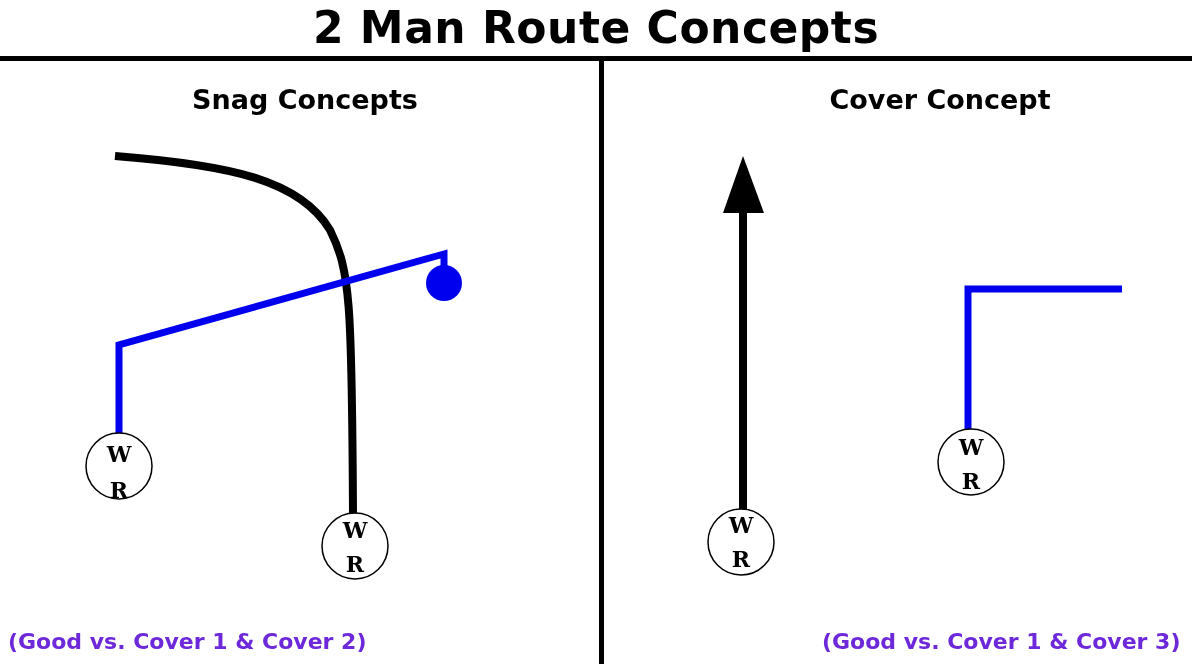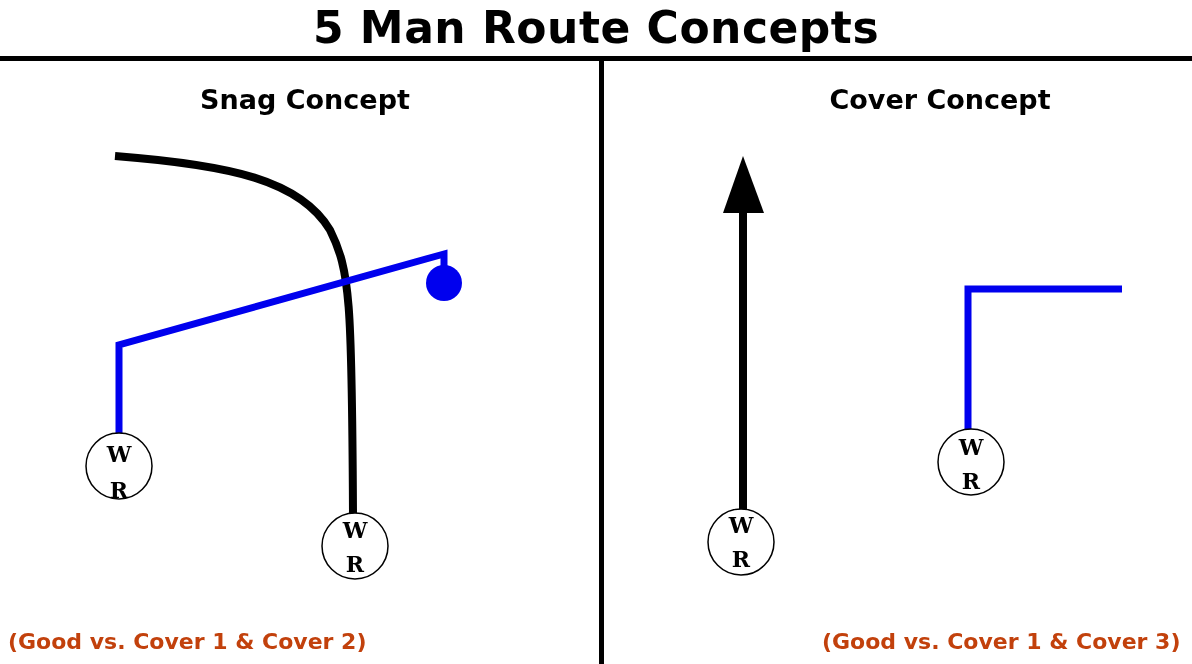"5 Man Route Concepts" div.title { text: 5 -> 2 }
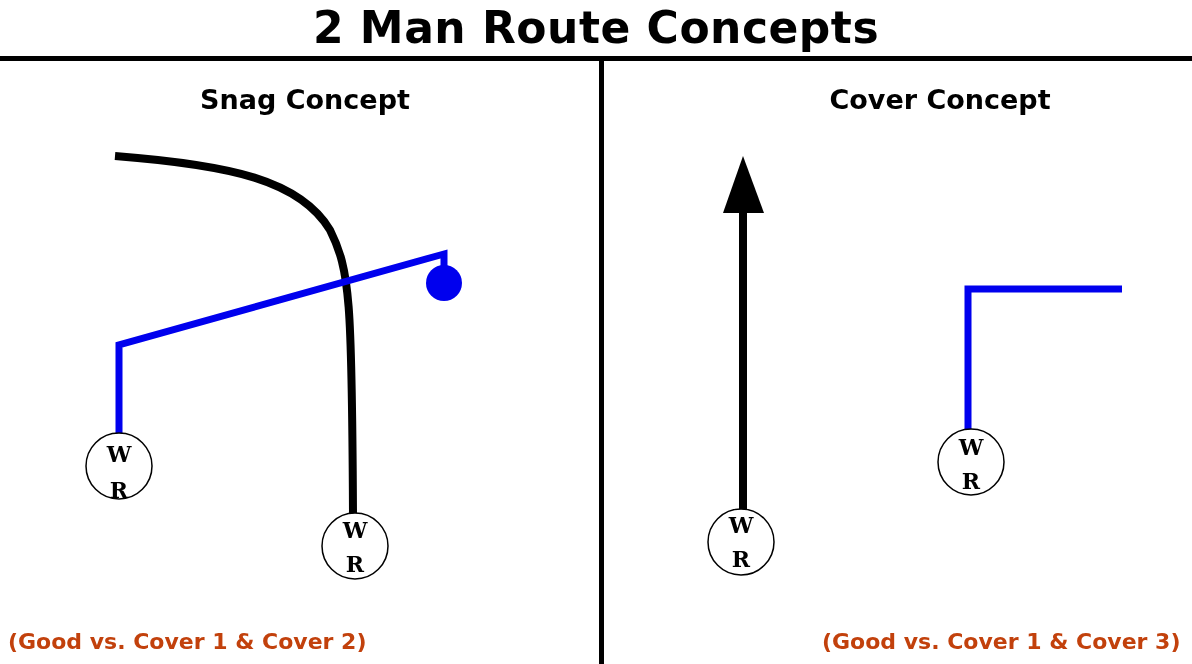"Snag Concept" div.ptitle { text: Concept -> Concepts }
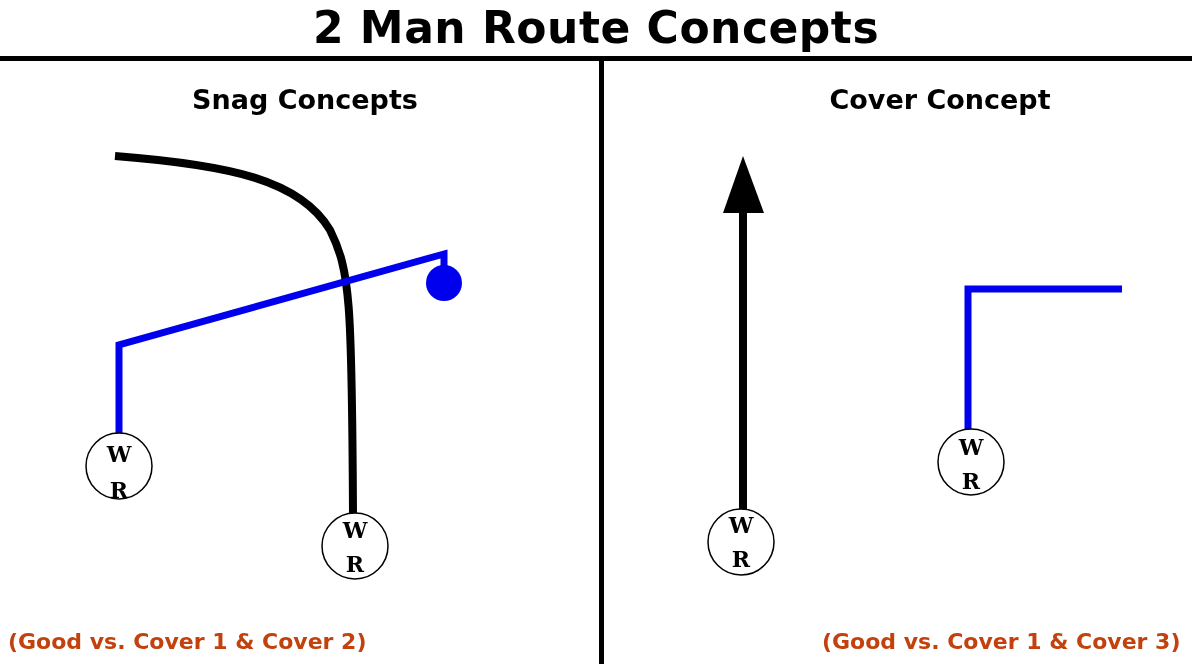"(Good vs. Cover 1 &" .note { color: #c2410c -> #6d28d9 }
